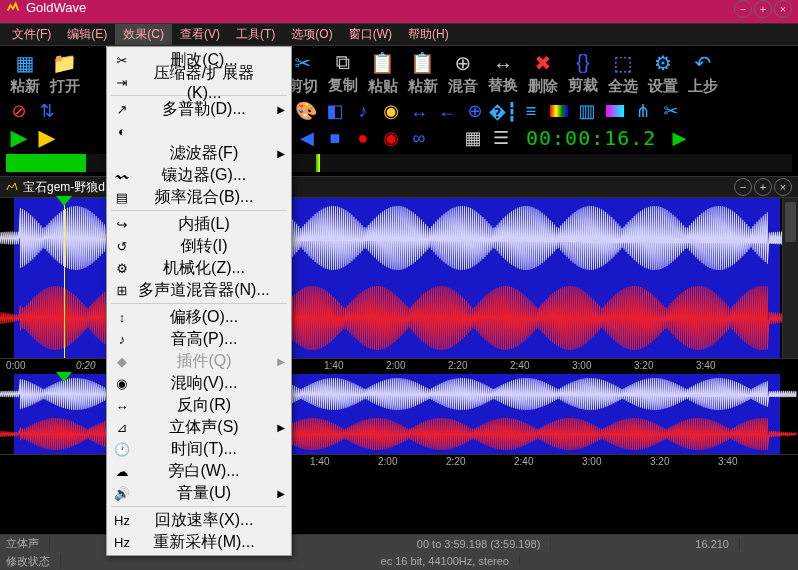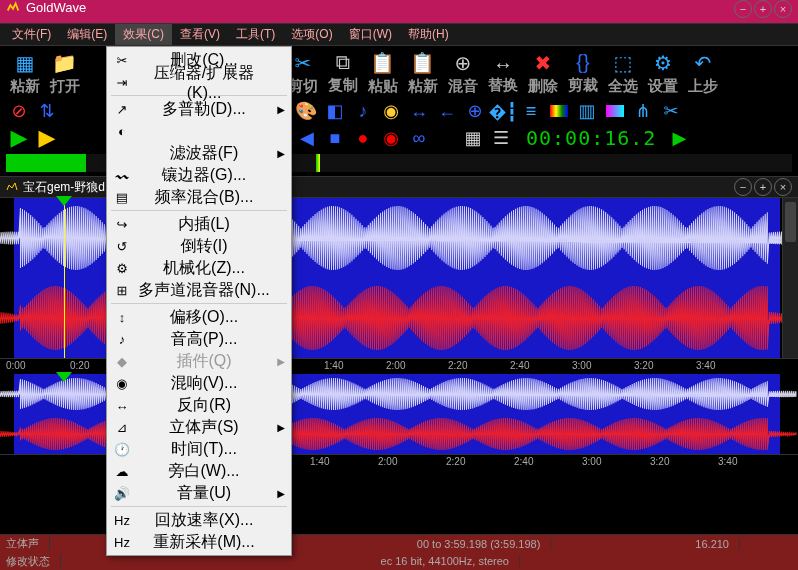"0:20" span { font-style: none -> italic; left: 70px -> 76px }
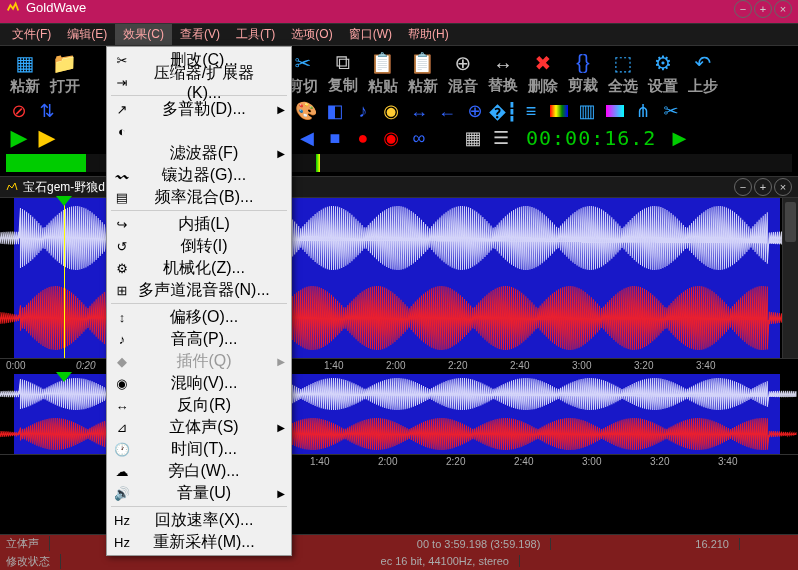"立体声" .statusbar { background: #7f1d1d -> #404040 }
